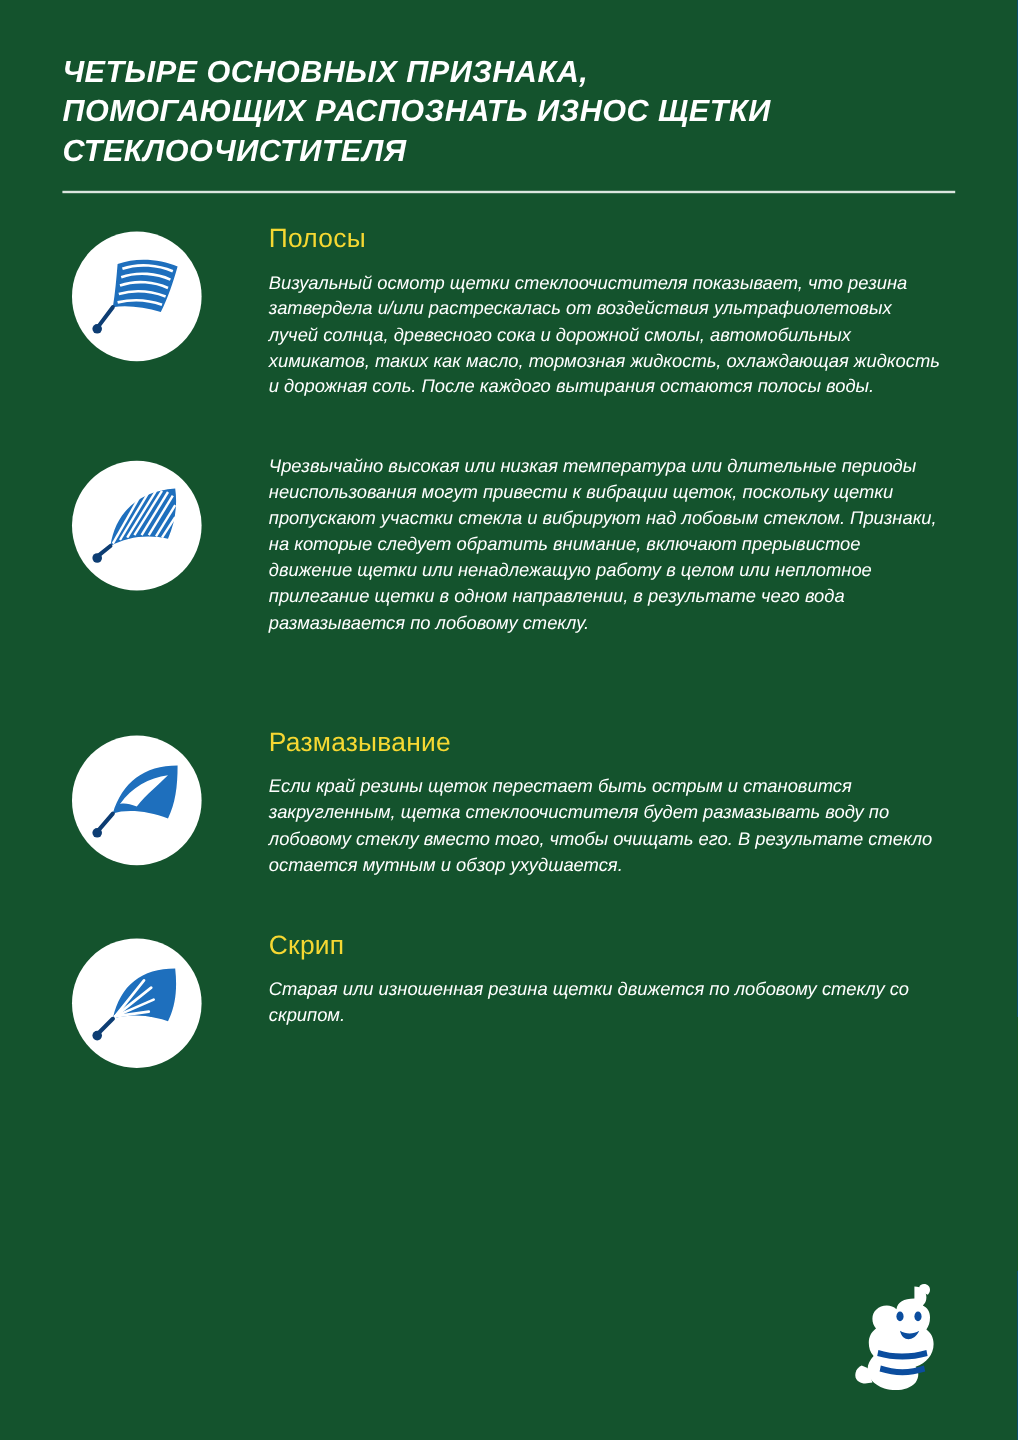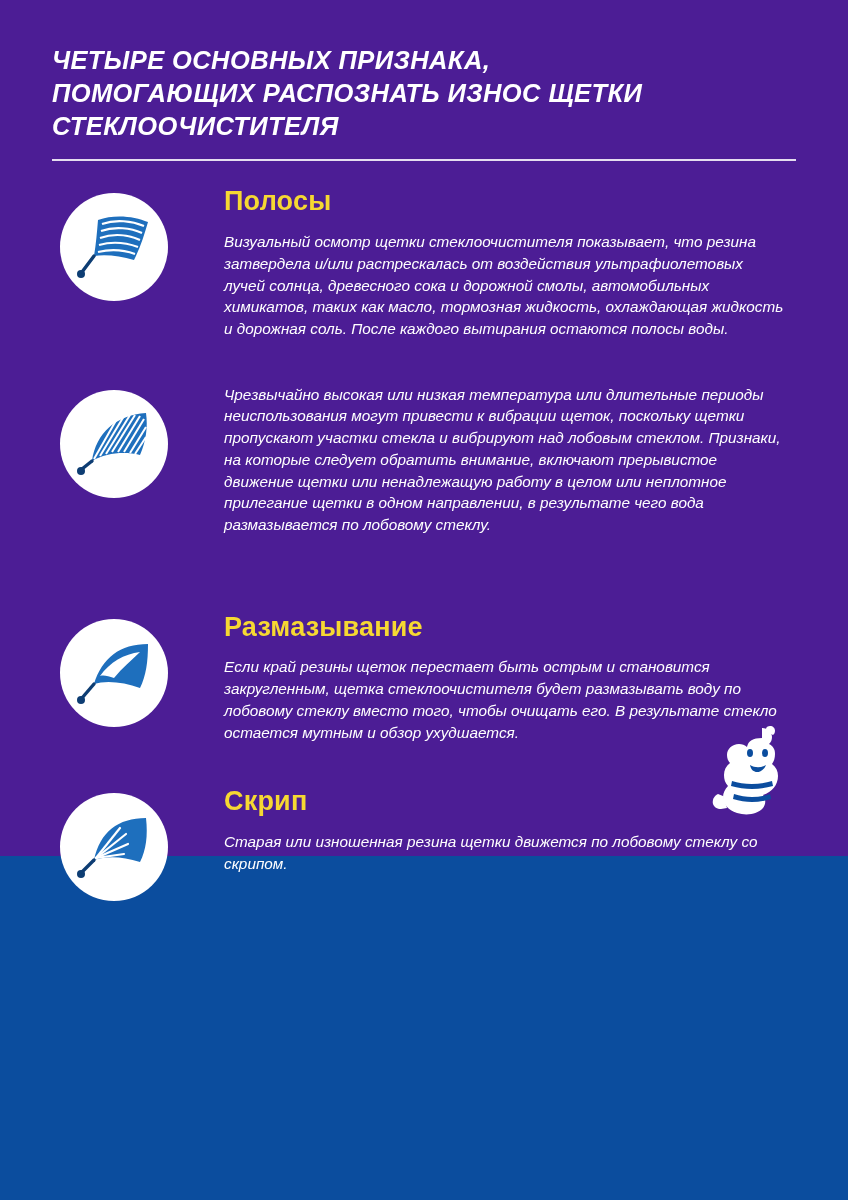"ЧЕТЫРЕ ОСНОВНЫХ ПРИЗНАКА," .page { background: #4c1d95 -> #14532d; height: 856px -> 1200px }
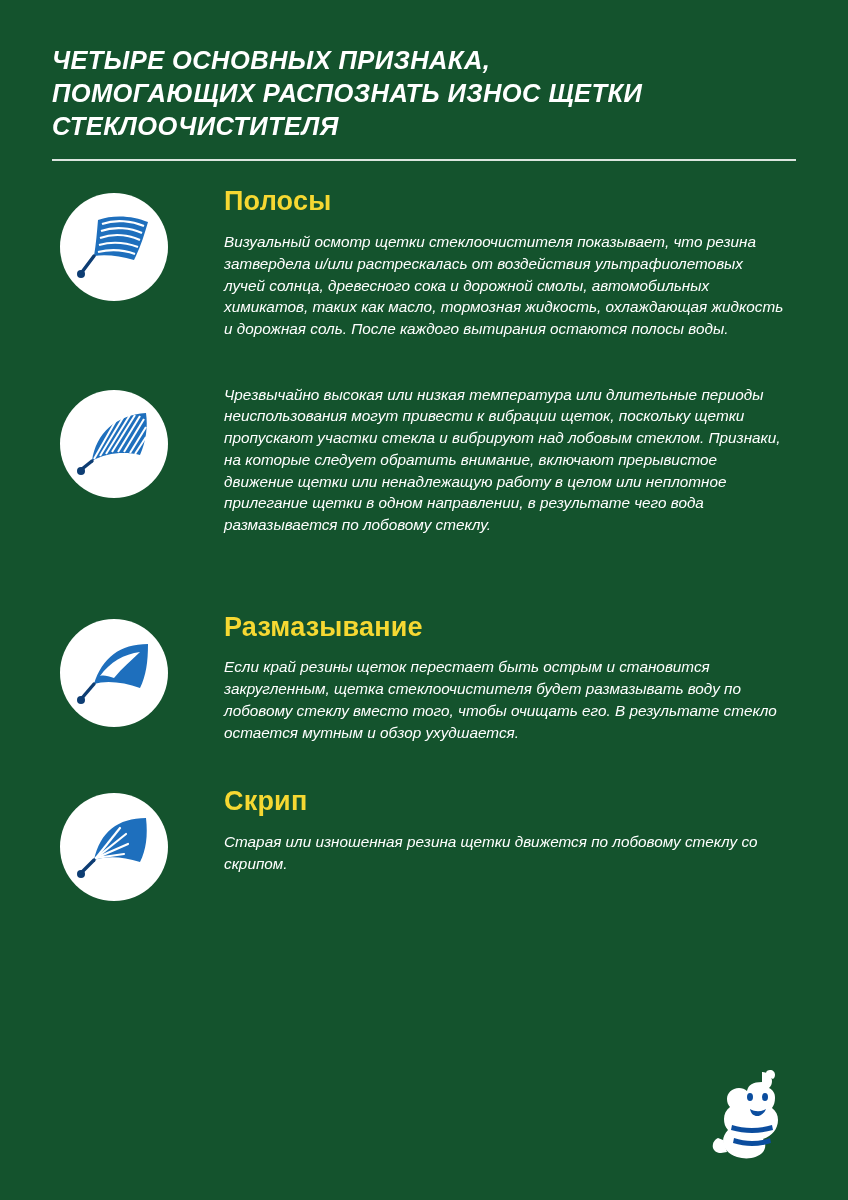"Полосы" .sec-title { font-size: 27px -> 22px; font-weight: 700 -> 400 }
